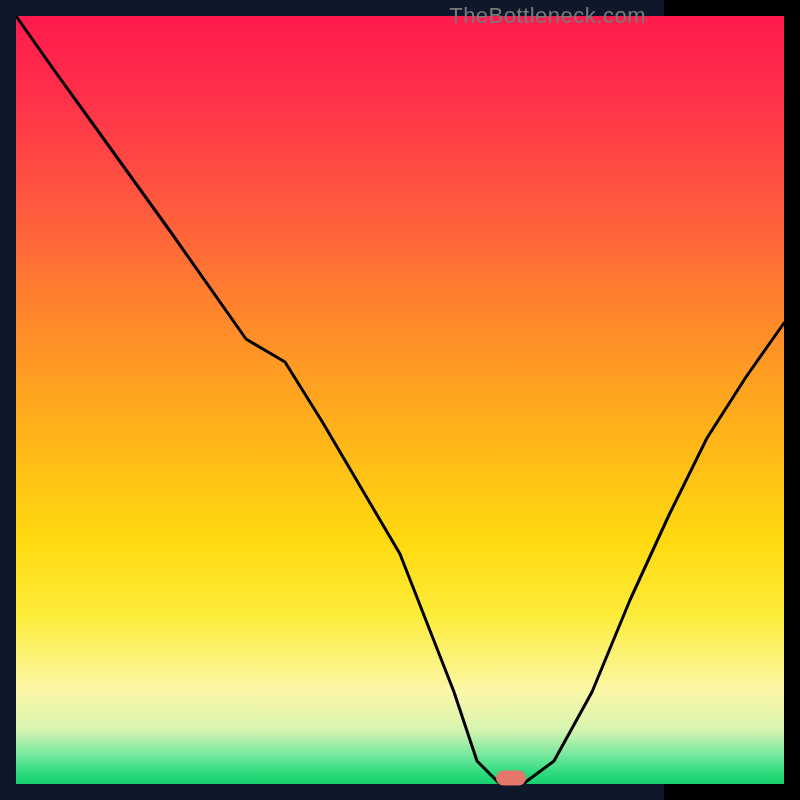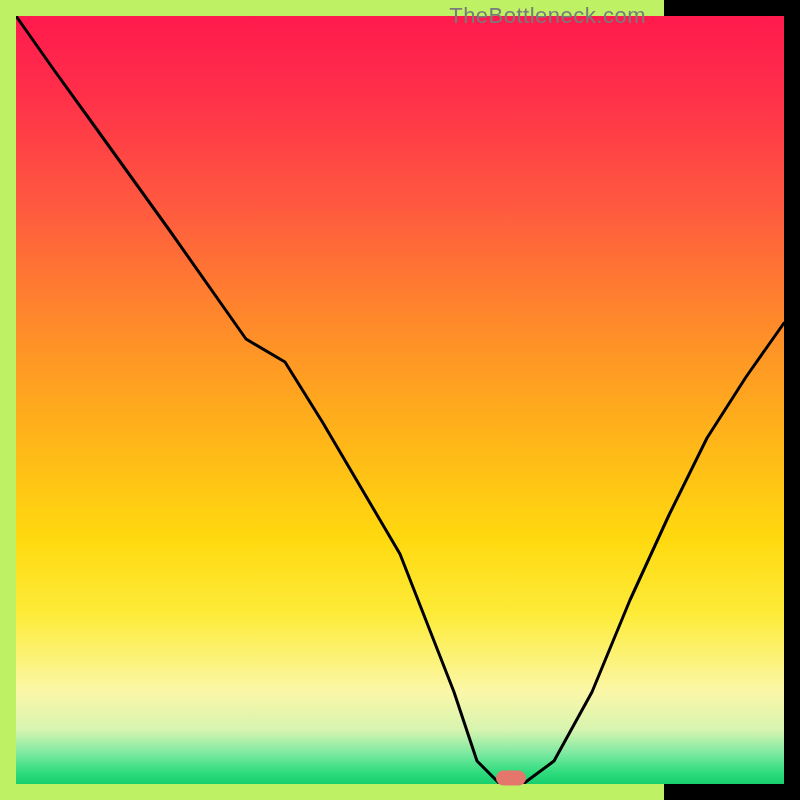"TheBottleneck.com" .frame { background: #bef264 -> #0f172a }
